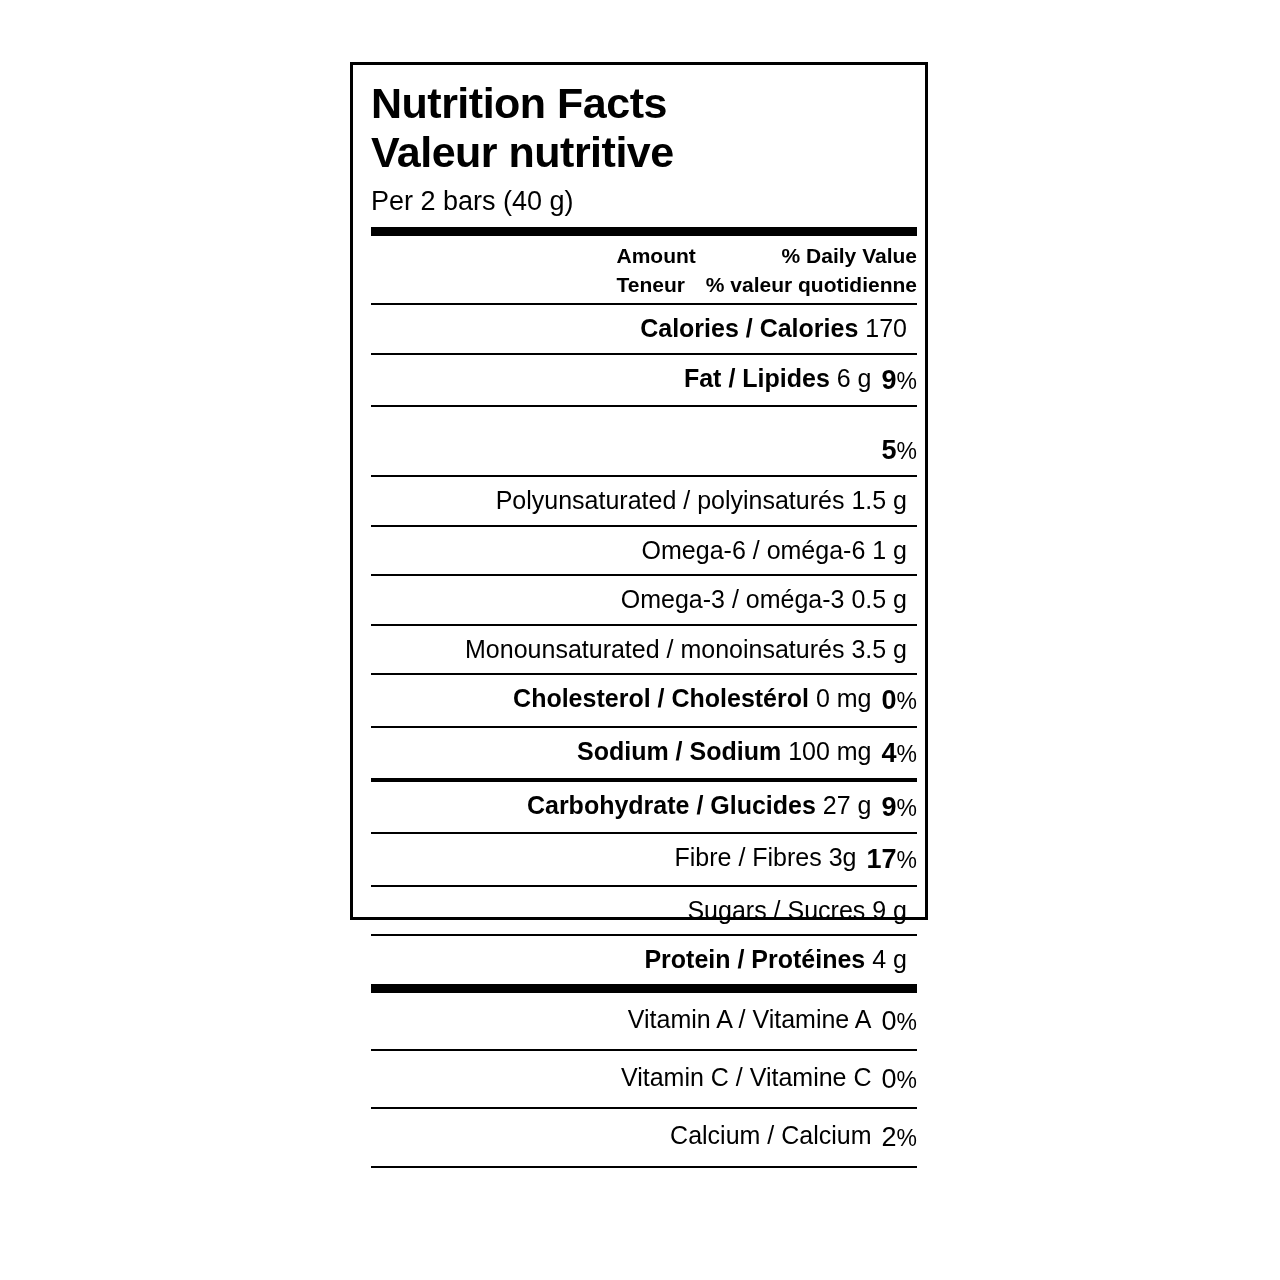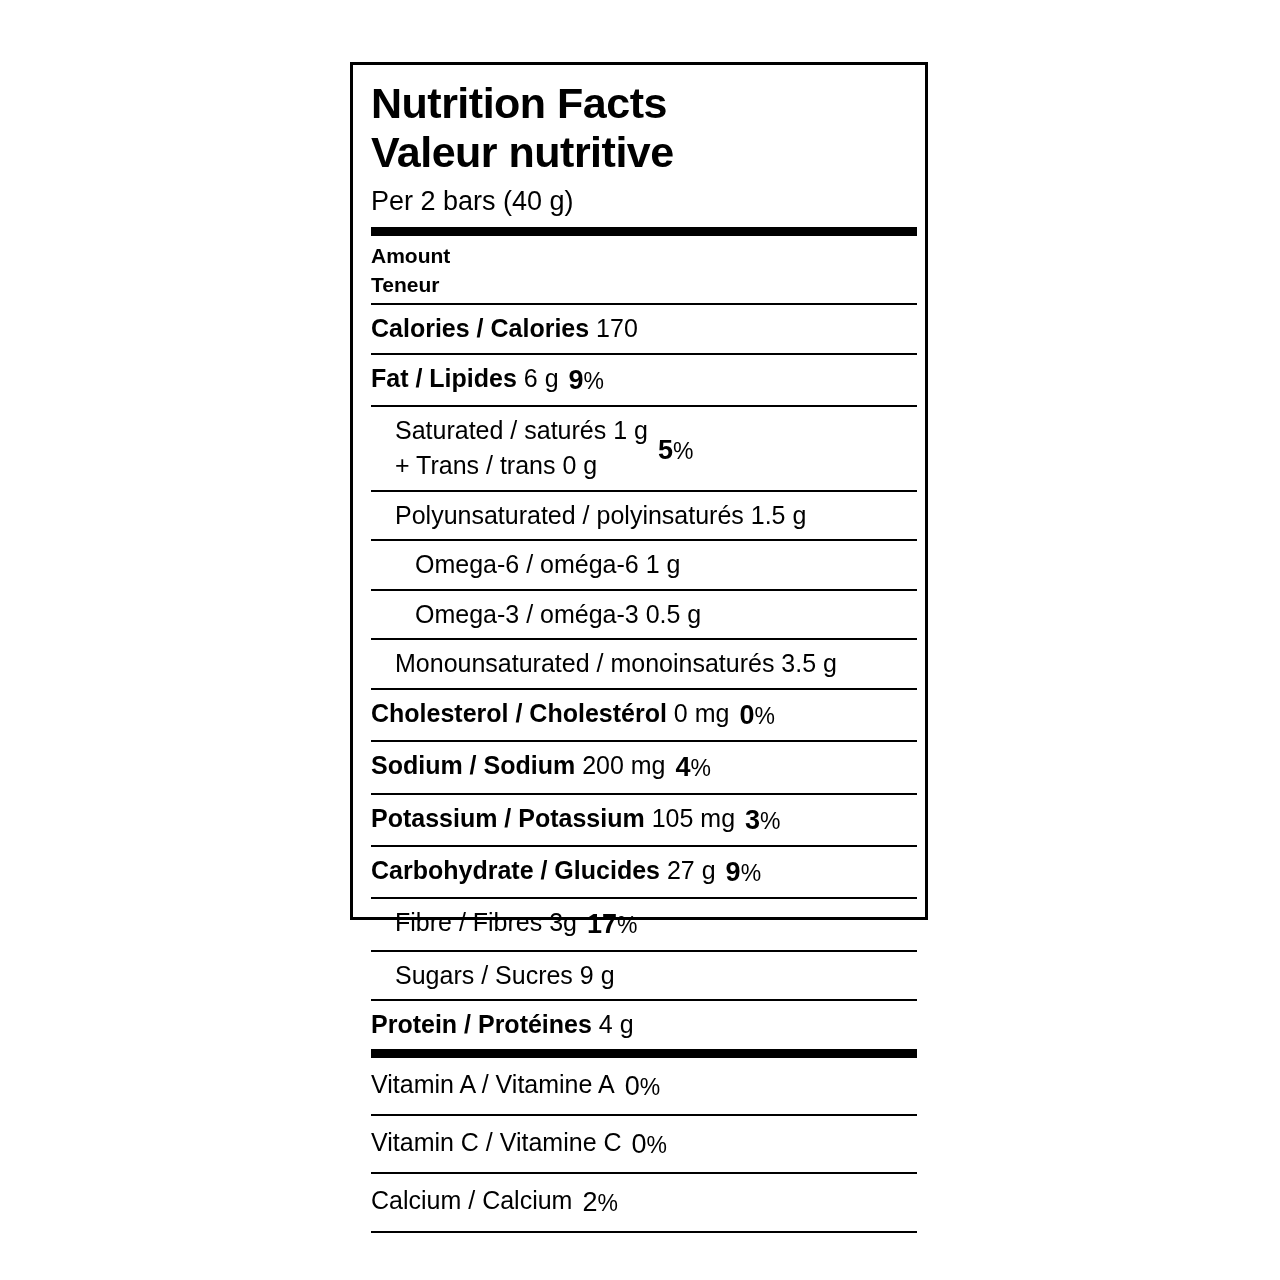"Amount" .row { justify-content: flex-start -> flex-end }
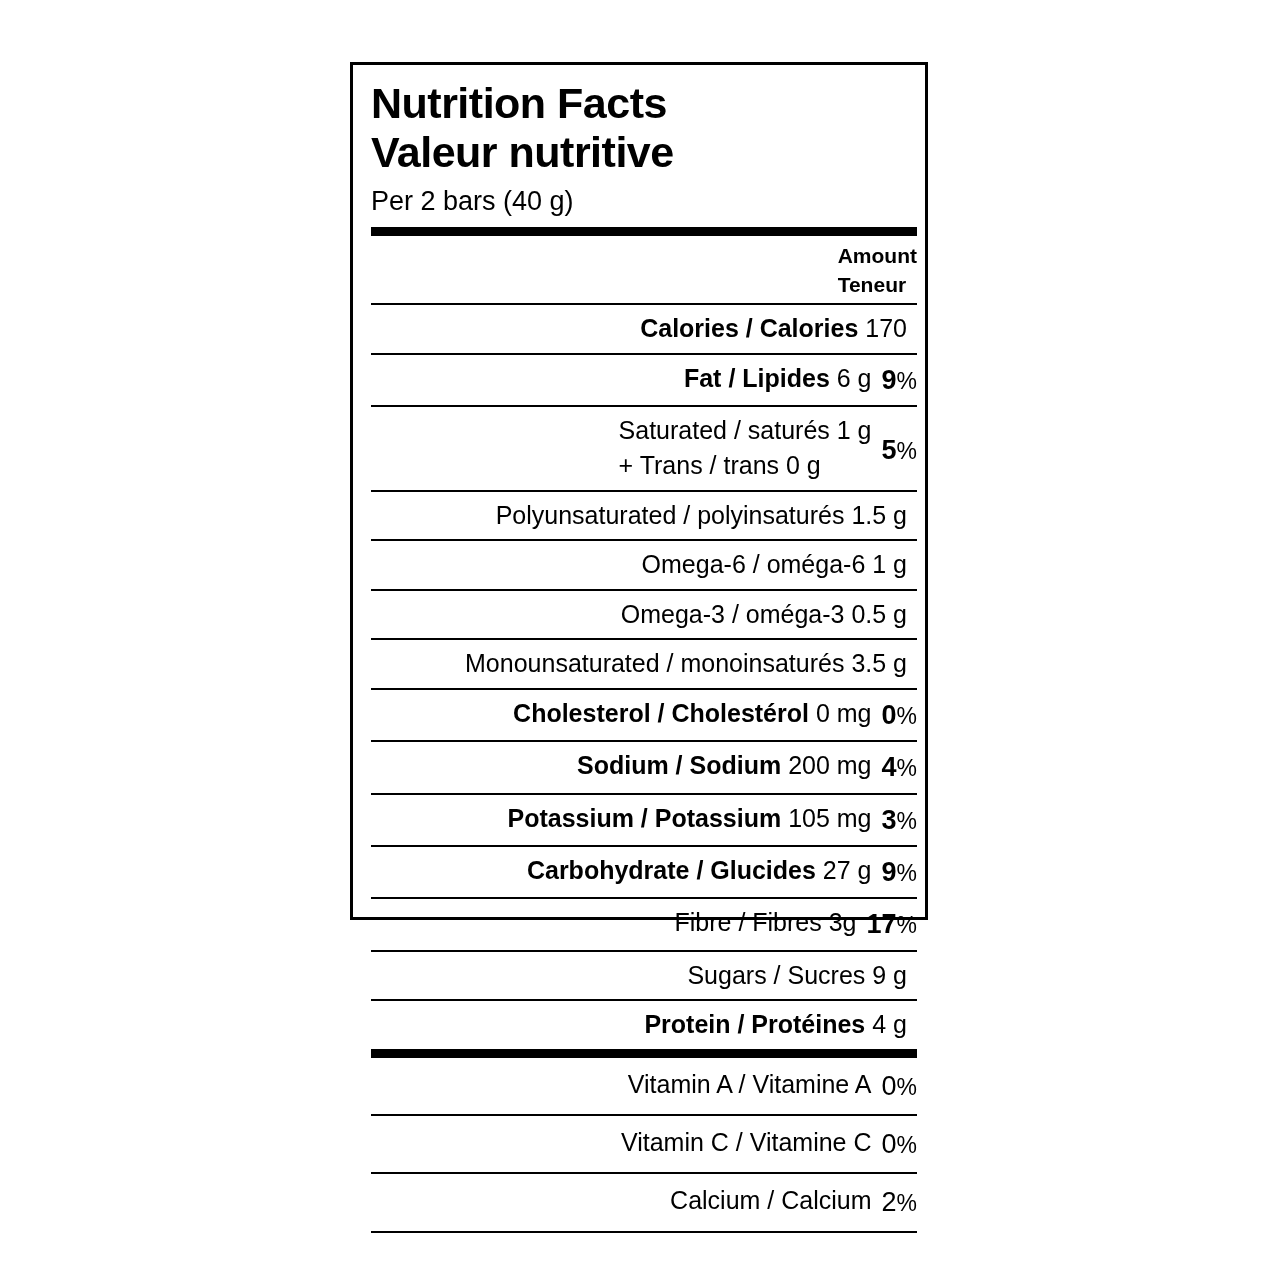"% Daily Value" div.right { html: none -> <div> <div>% Daily Value</div> <div>% valeur quotidienne</div> </div> }
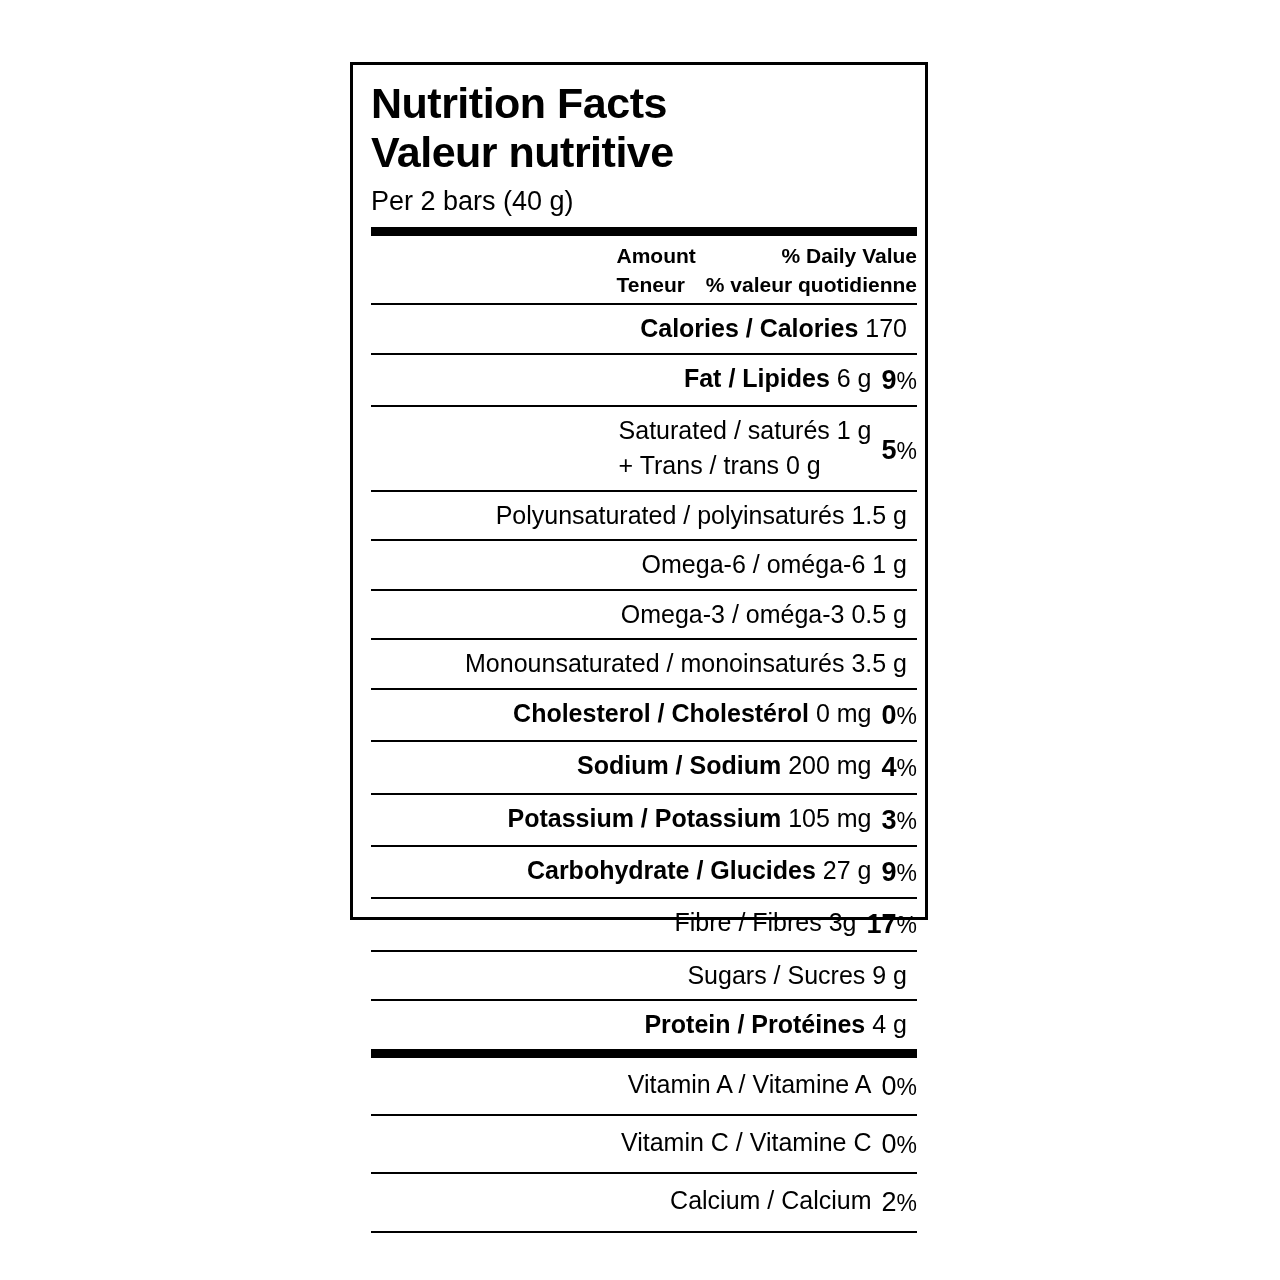"Saturated / saturés 1 g" div.left { html: <div> <div>Saturated / saturés 1 g</div> <div>+ Trans / trans 0 g</div> </div> -> none }
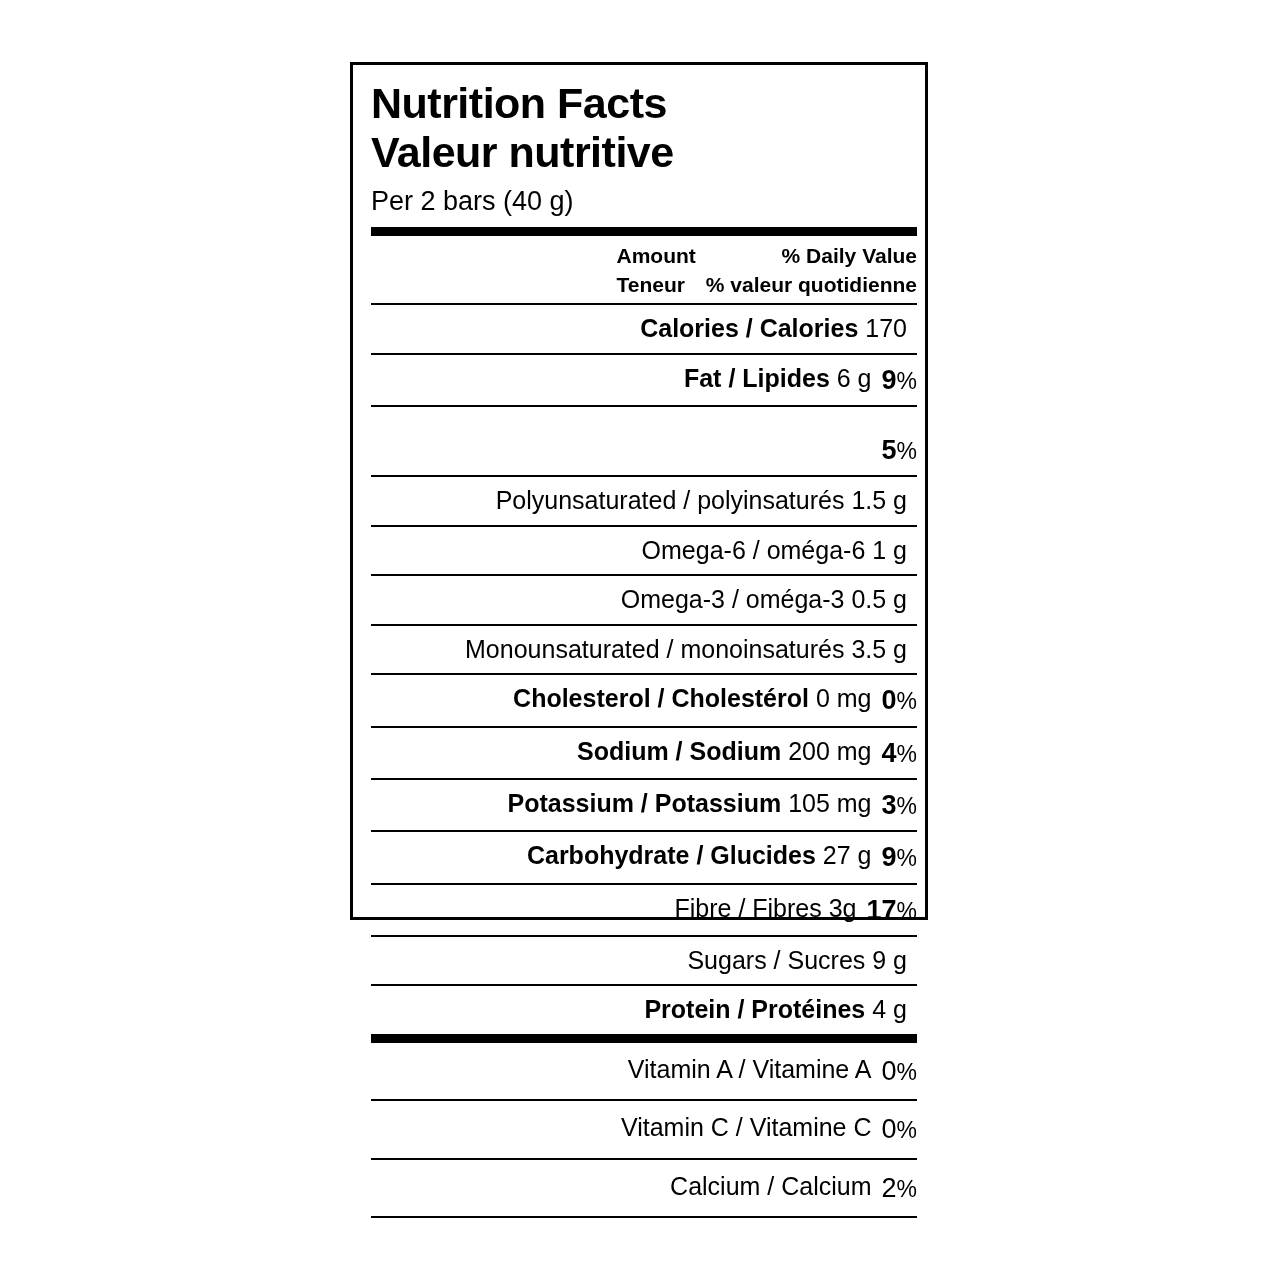"200 mg" span { text: 200 -> 100 }
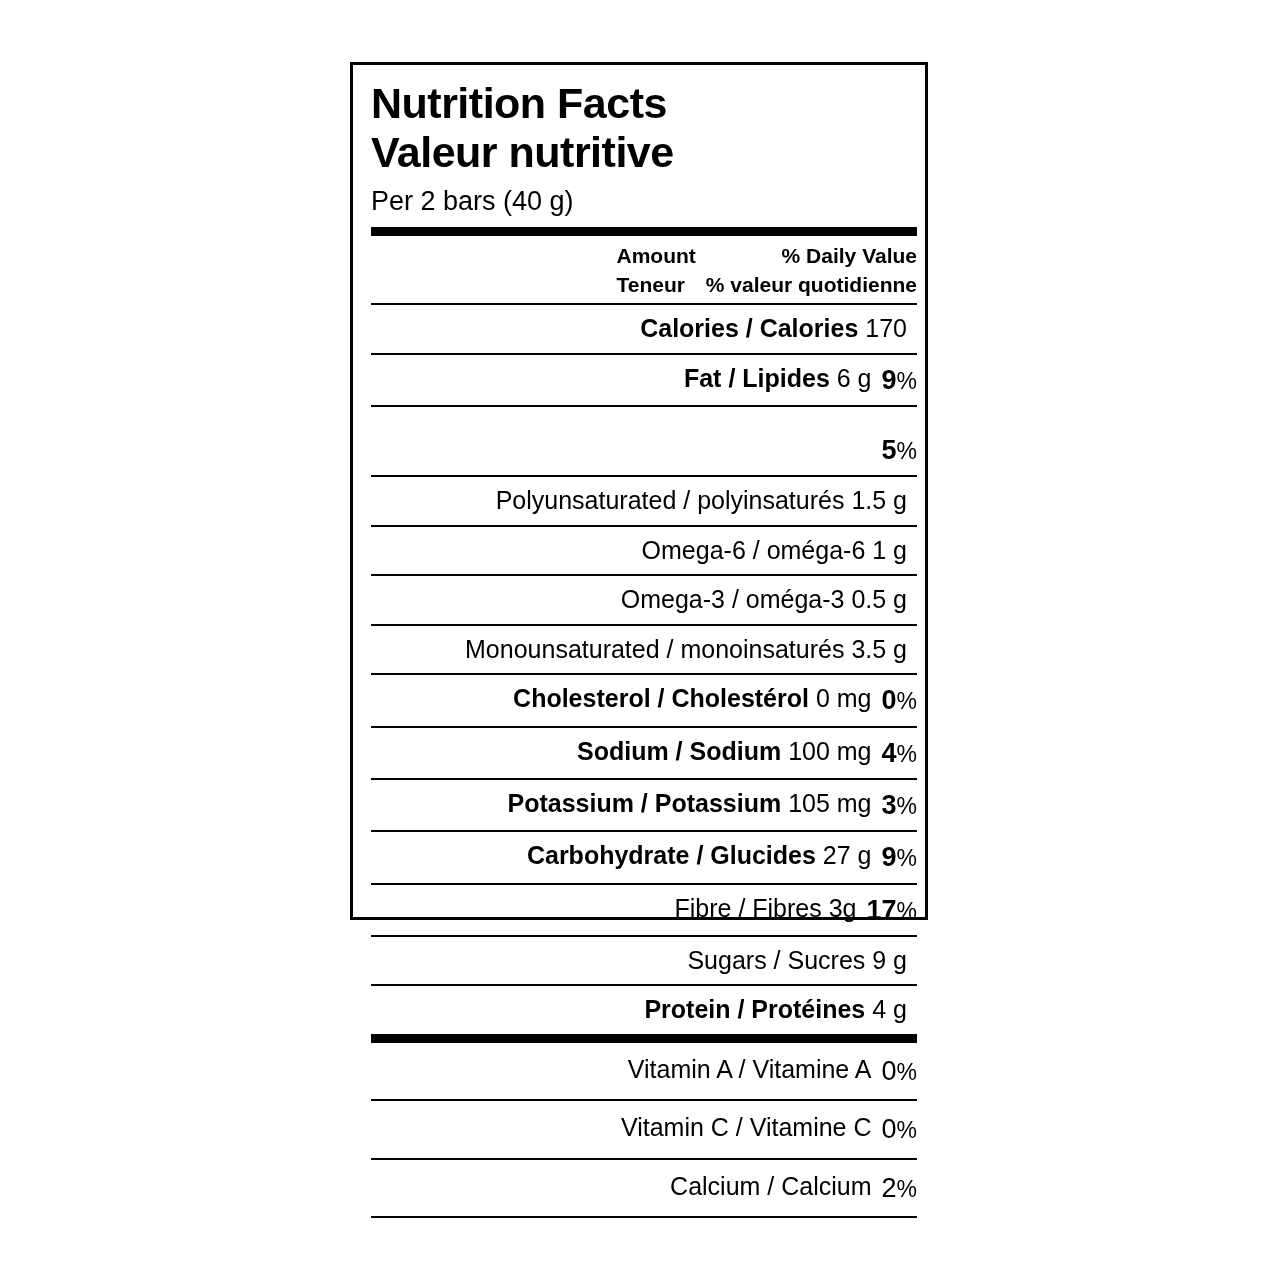"Potassium / Potassium 105 mg" div.row { html: <div> <div> <span>Potassium / Potassium</span> <span>105 mg</span> </div> <div><span>3</span><span>%</span></div> </div> -> none }
